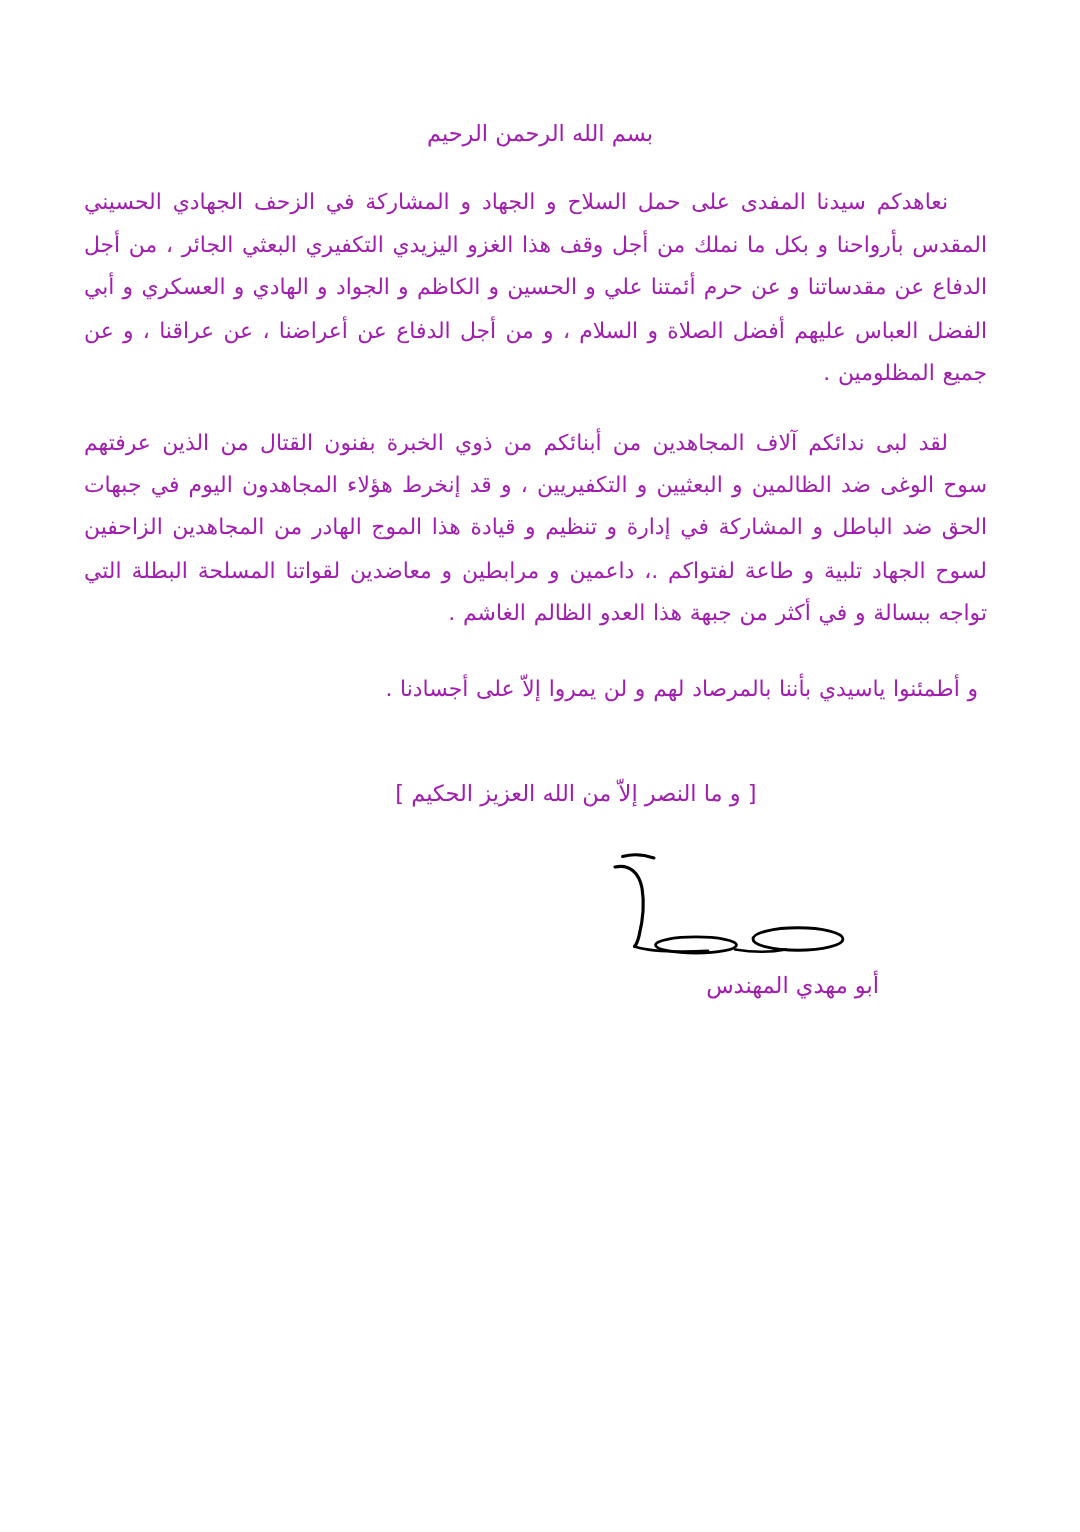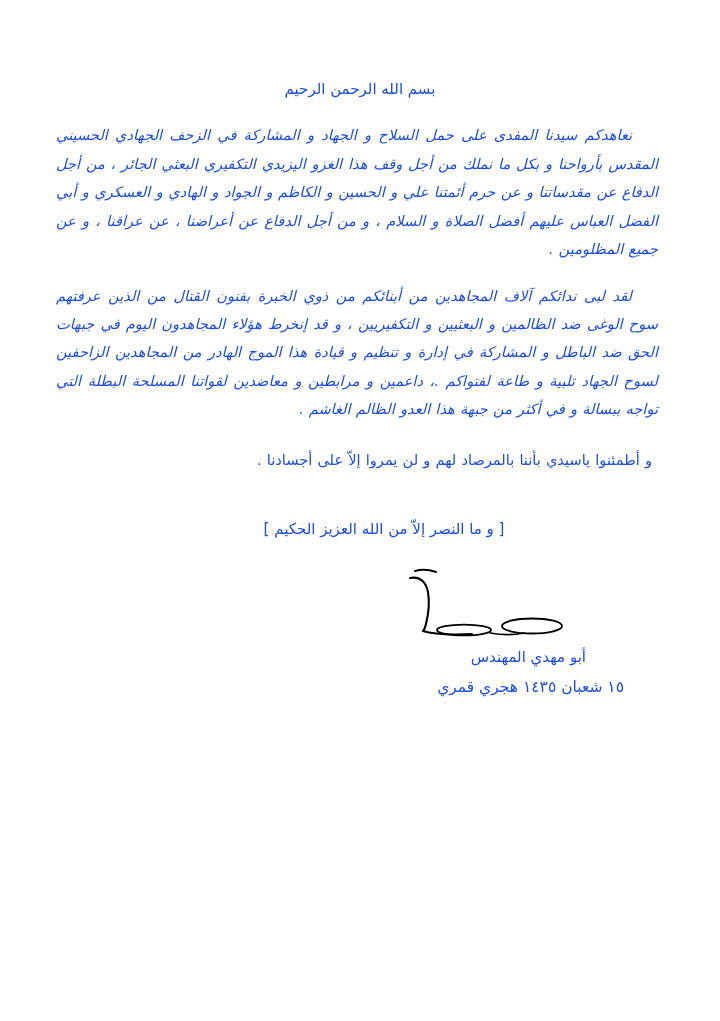"بسم الله الرحمن الرحيم" .page { color: #1d4ed8 -> #a21caf }
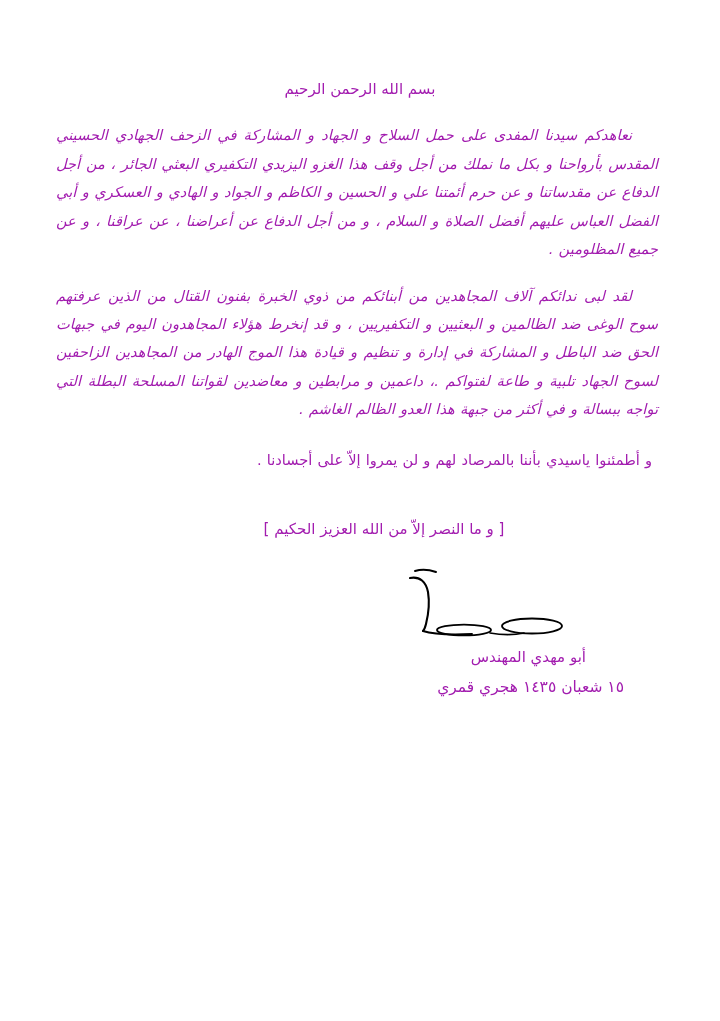"نعاهدكم سيدنا المفدى على حمل" .para.indent-first { font-style: italic -> none }
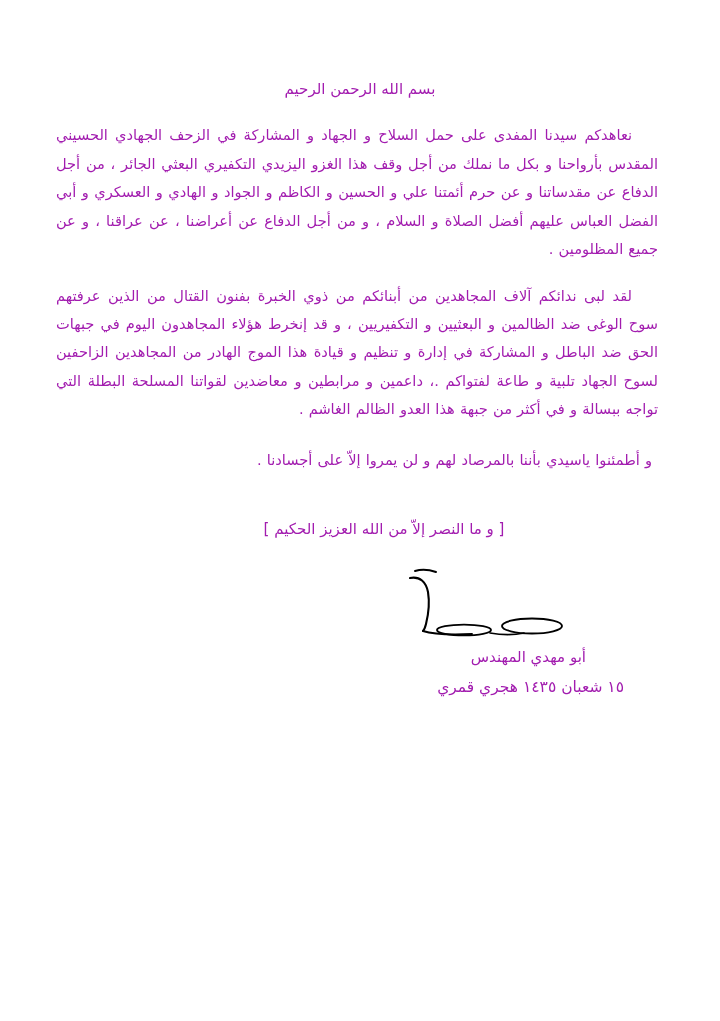"١٥ شعبان ١٤٣٥ هجري قمري" div.signature-date { html: <div>١٥ شعبان ١٤٣٥ هجري قمري</div> -> none }
